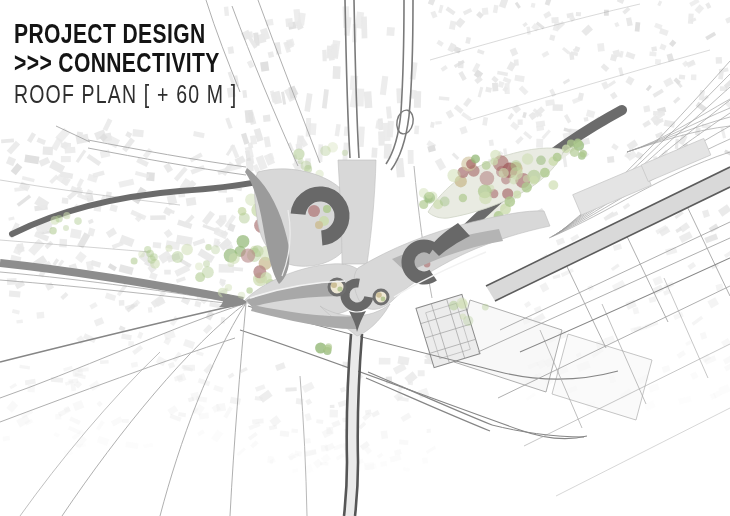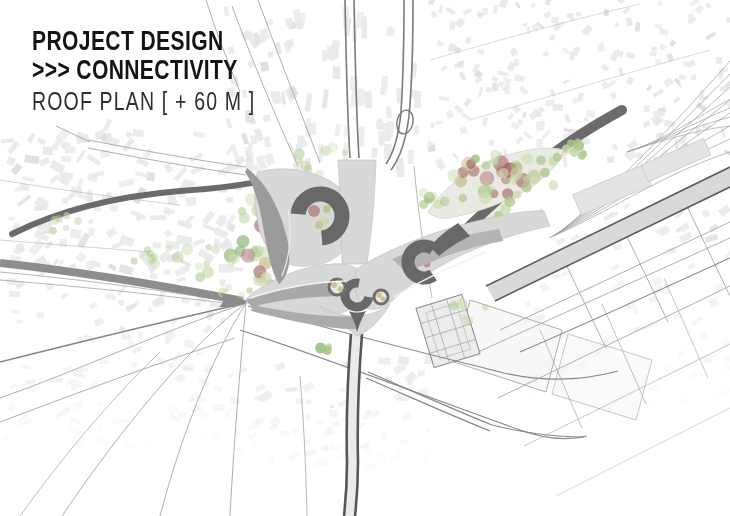"PROJECT DESIGN" .title-block { margin-left: 18px -> none; top: 27px -> 20px }
